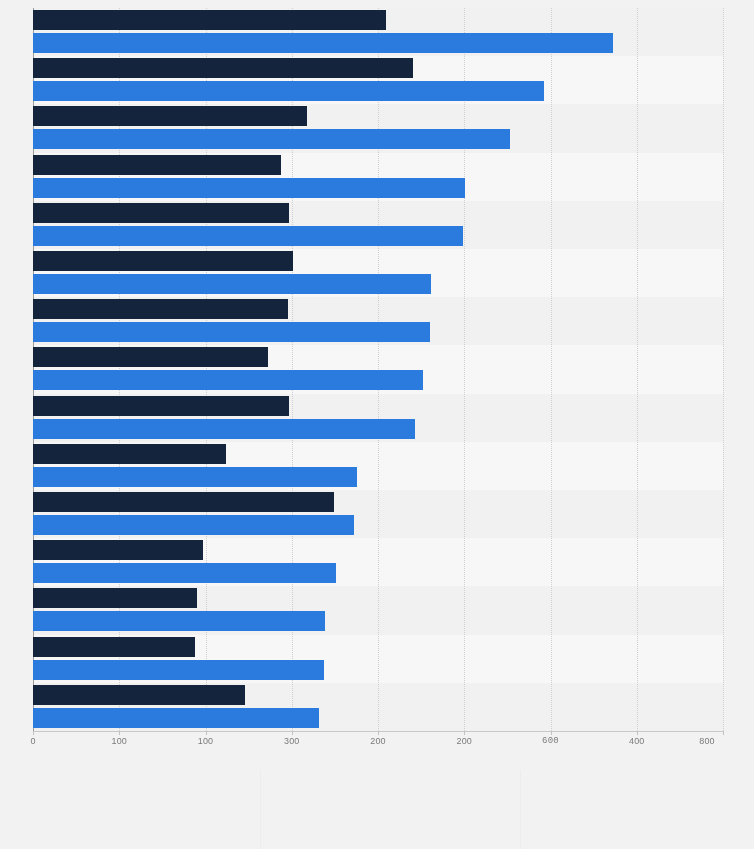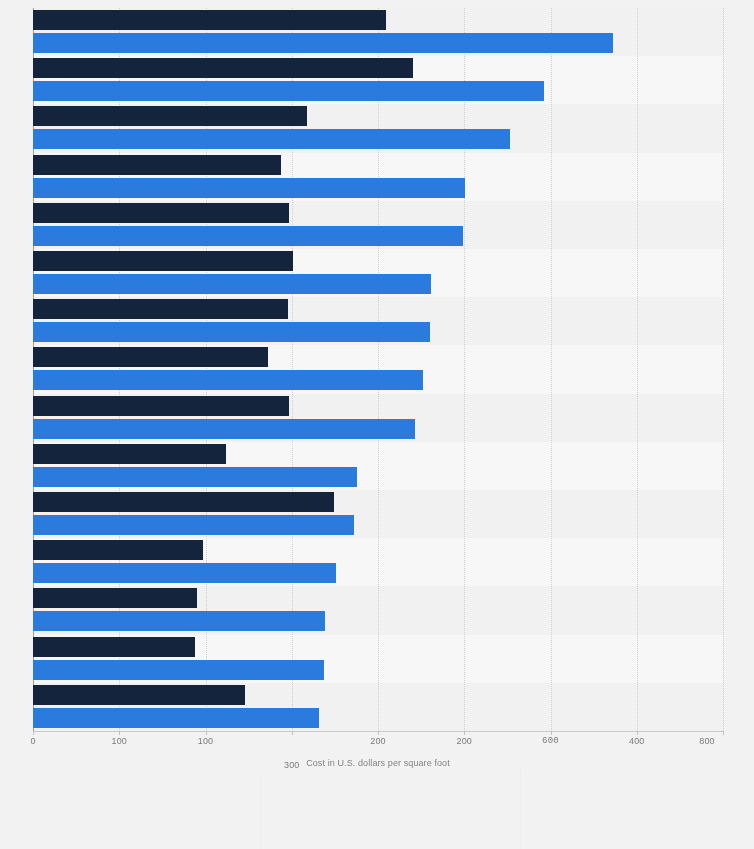"300" div.tick-label { margin-top: 24px -> none }
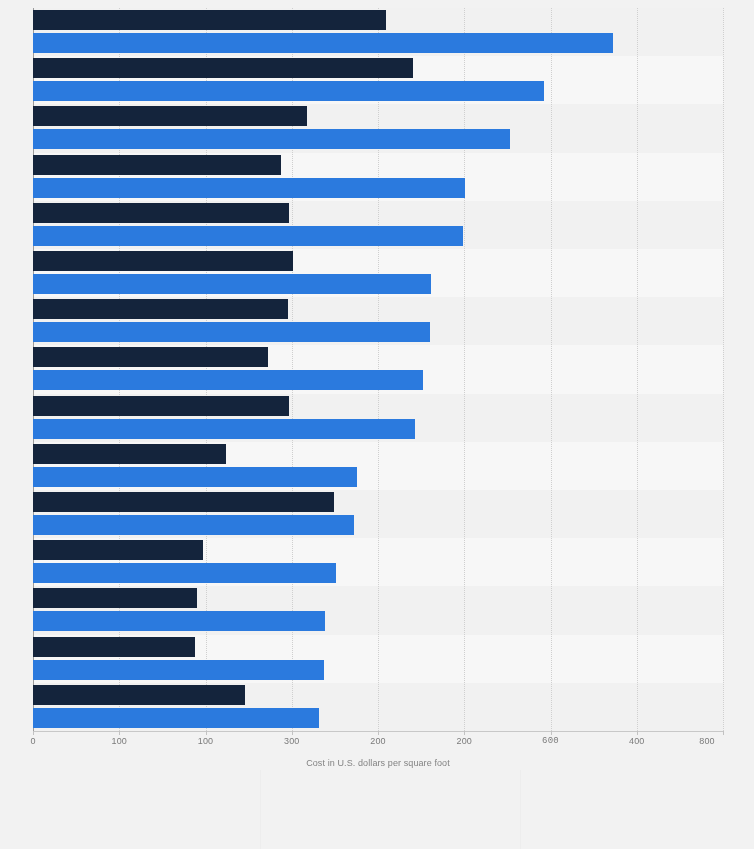"Cost in U.S. dollars per" div { html: <div>Cost in U.S. dollars per square foot</div> -> none }
